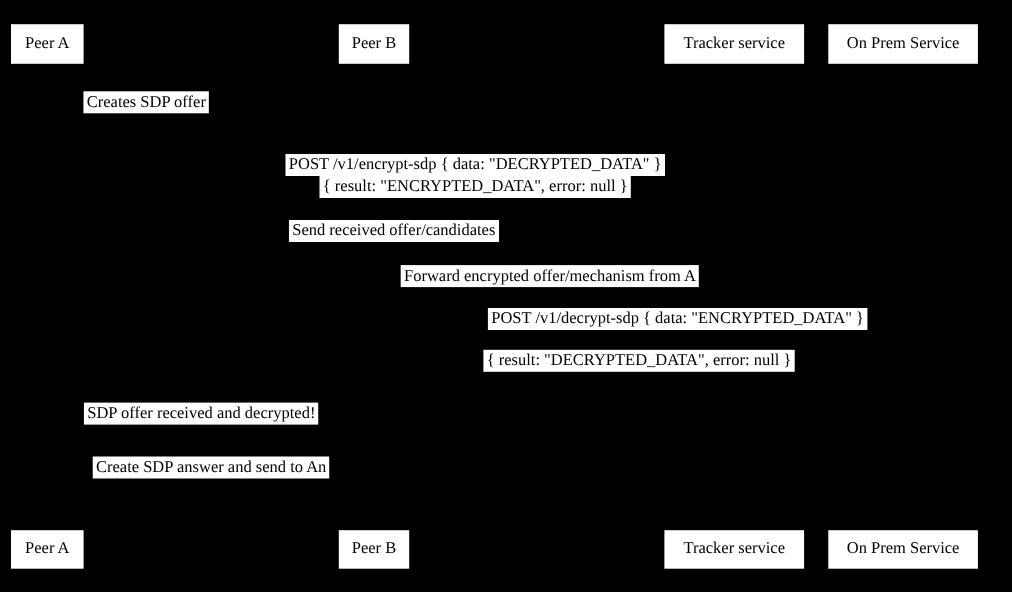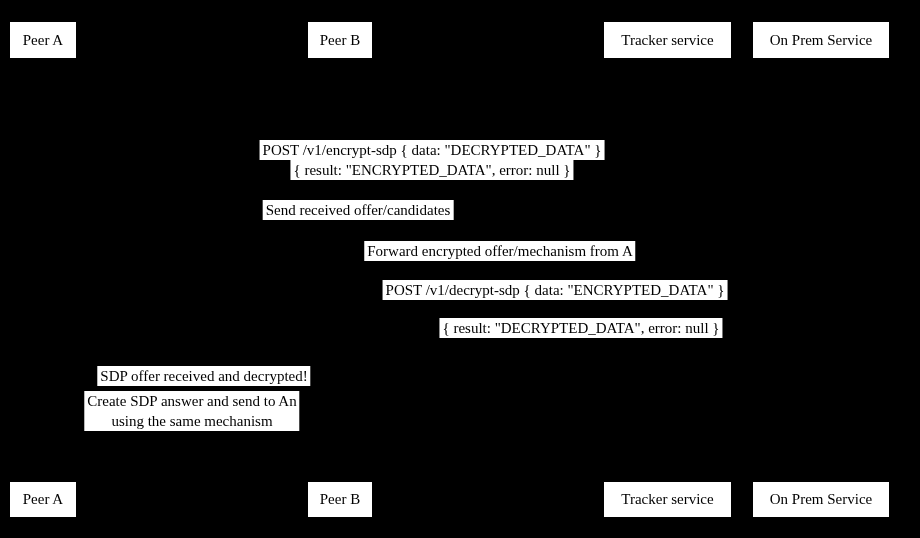"Creates SDP offer" div.msg { html: none -> <div>Creates SDP offer</div> }
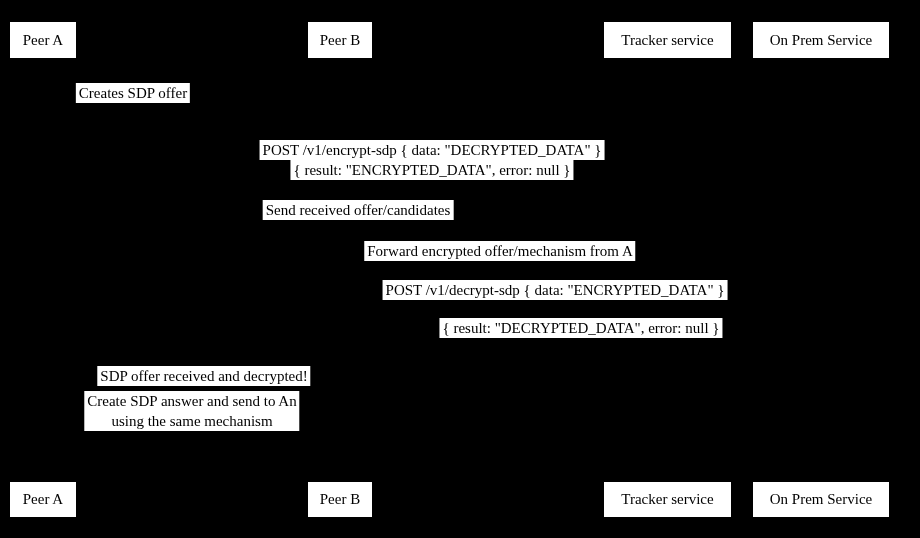"POST /v1/decrypt-sdp { data:" div.msg { left: 555px -> 616px }
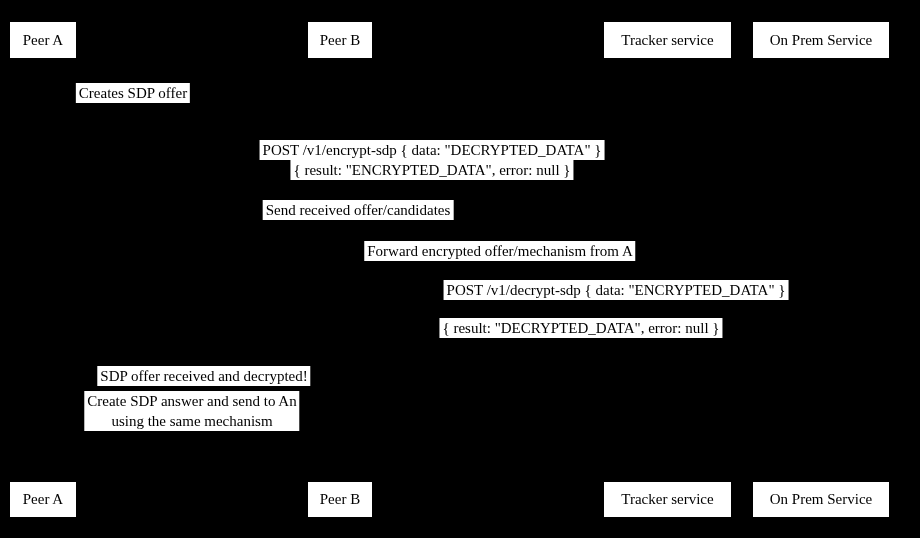"SDP offer received and decrypted!" div.msg { left: 204px -> 183px }
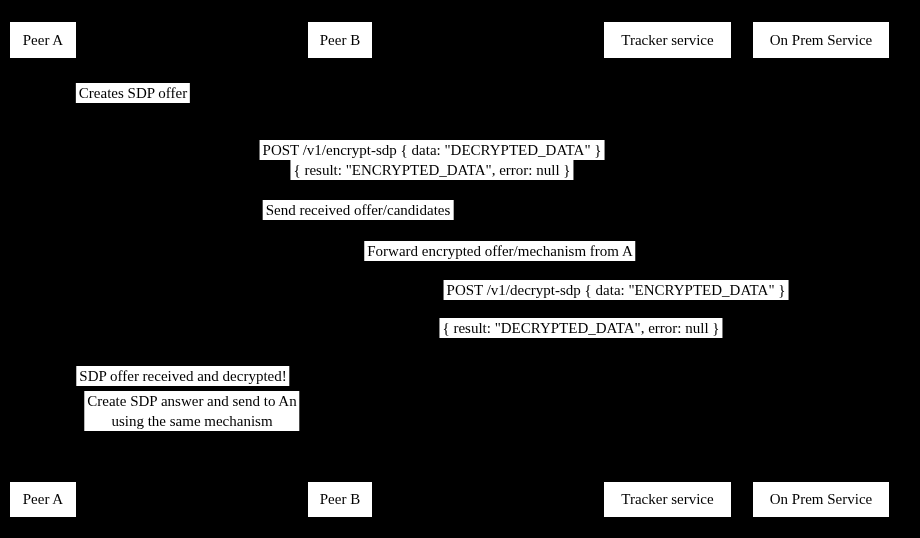"Create SDP answer and send" div.msg { top: 391px -> 415px }
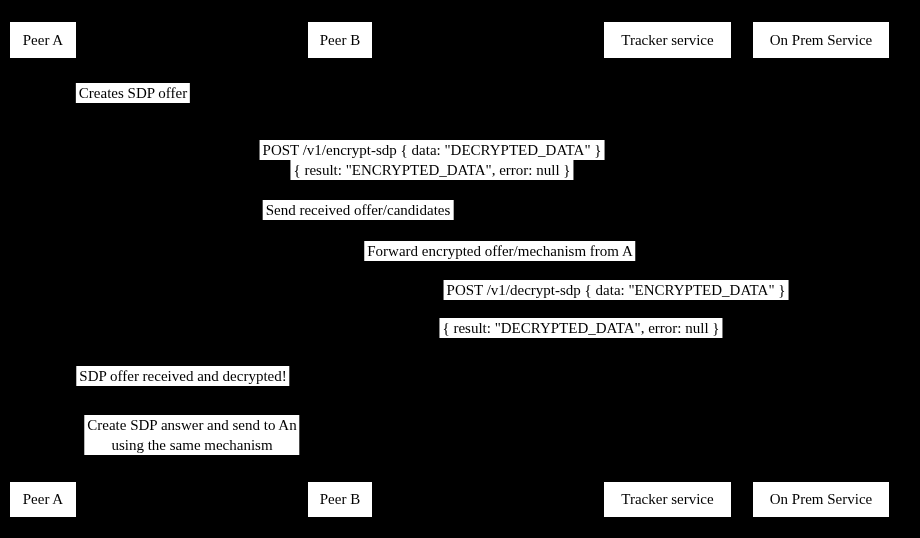"using the same mechanism" div { html: <div>using the same mechanism</div> -> none }
